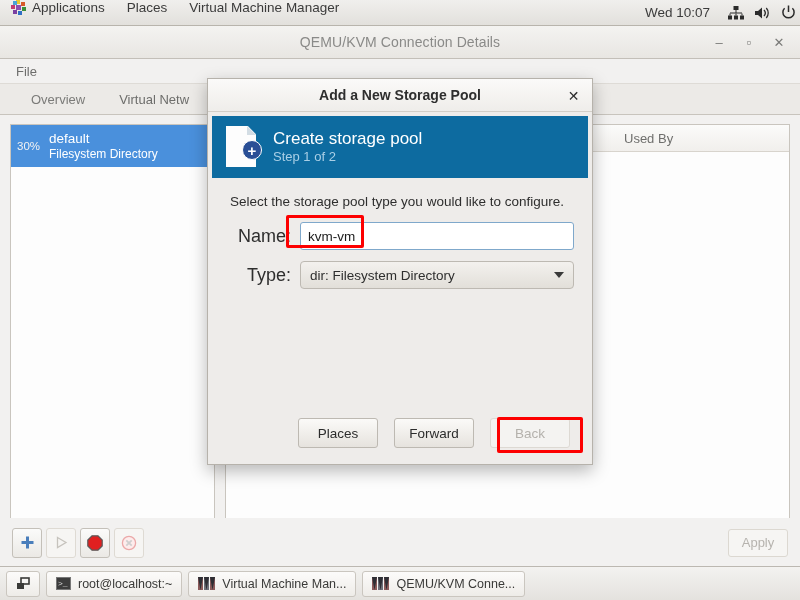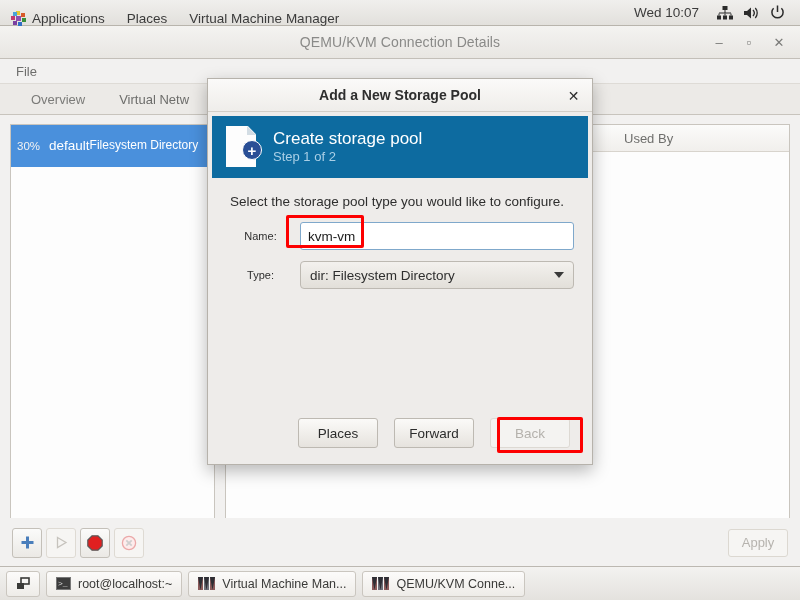"Applications" .tb-item { align-items: flex-end -> flex-start }
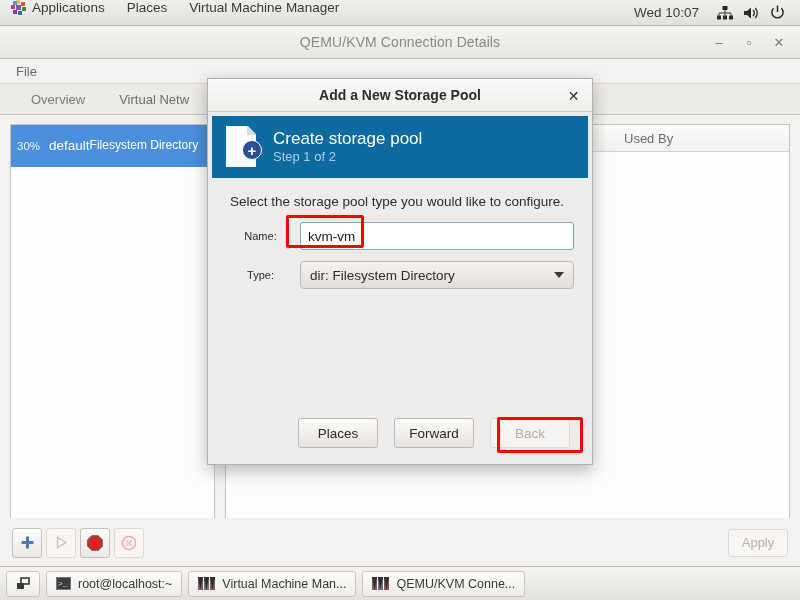"Wed 10:07" .topbar-right { padding-right: 11px -> 0 }
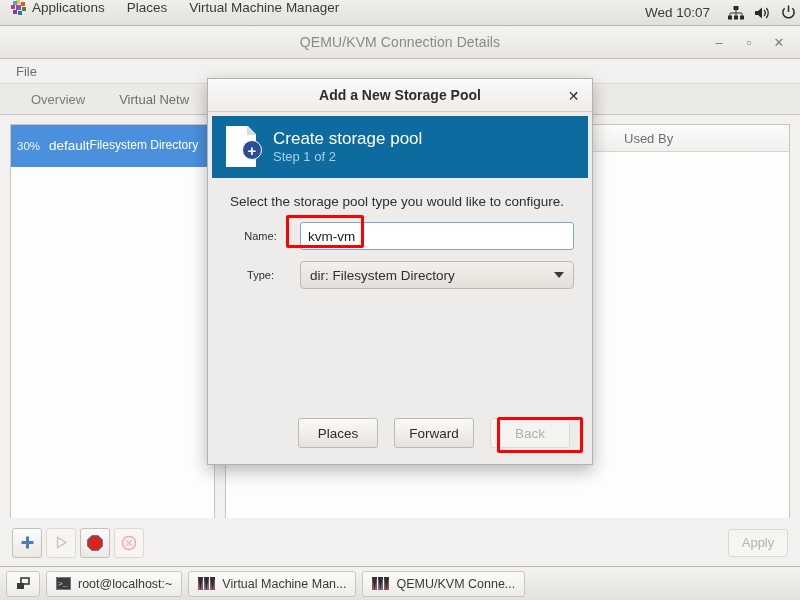"default" .pool-txt { flex-direction: none -> column }
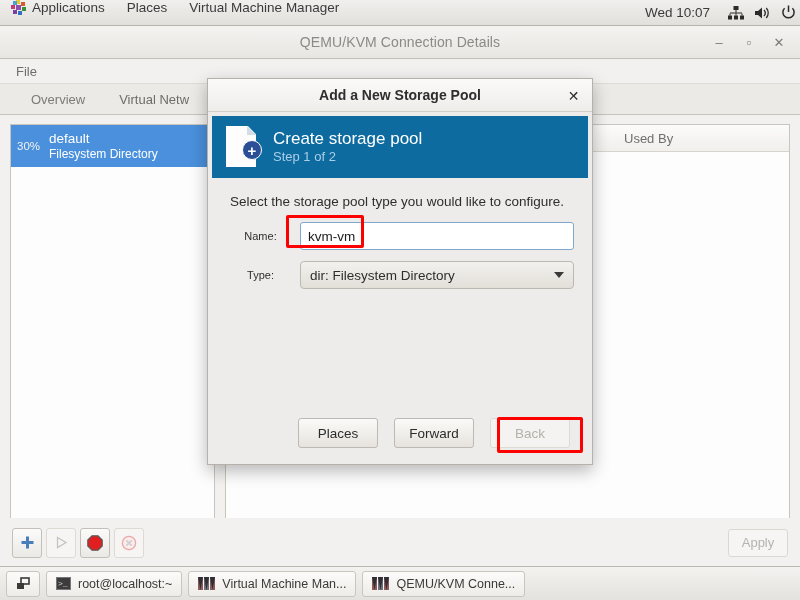"Name:" .flabel { font-size: 11px -> 18px; text-align: center -> right }
